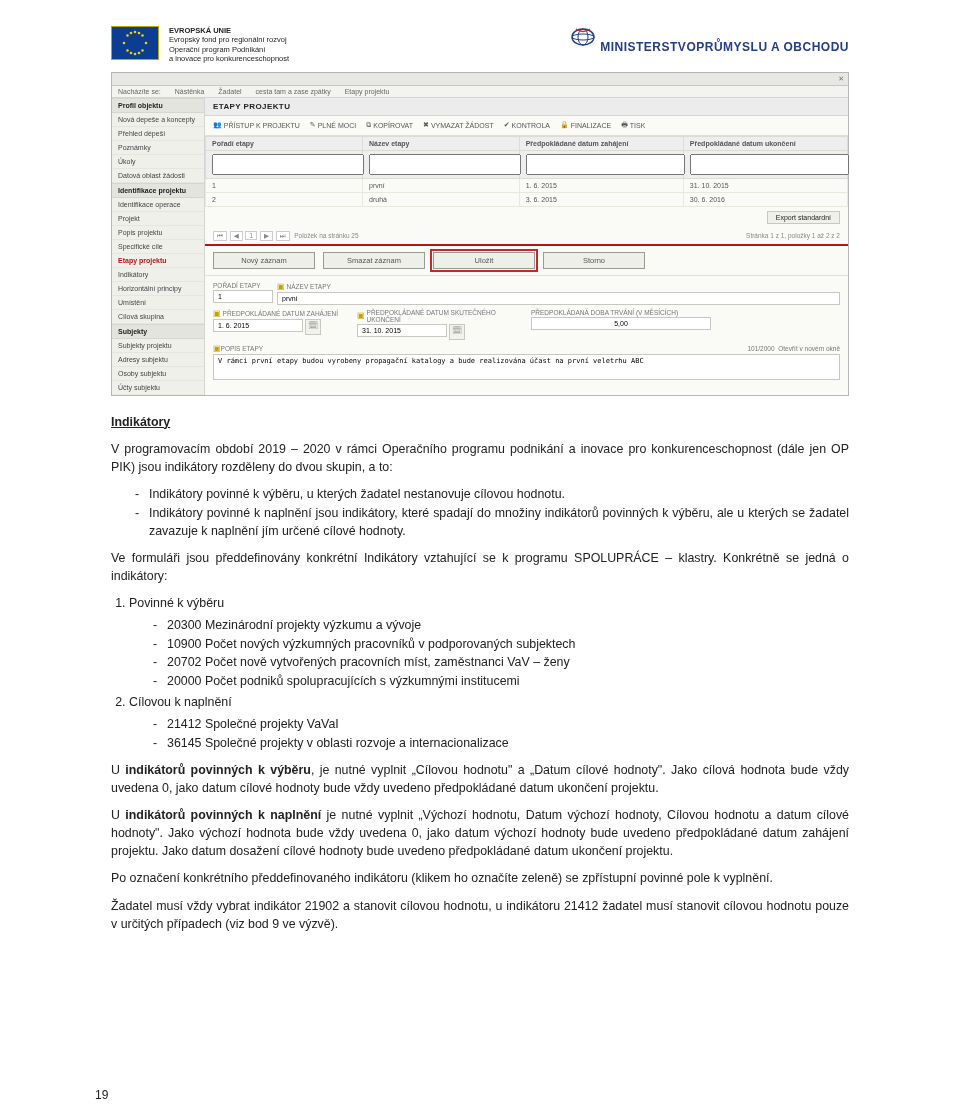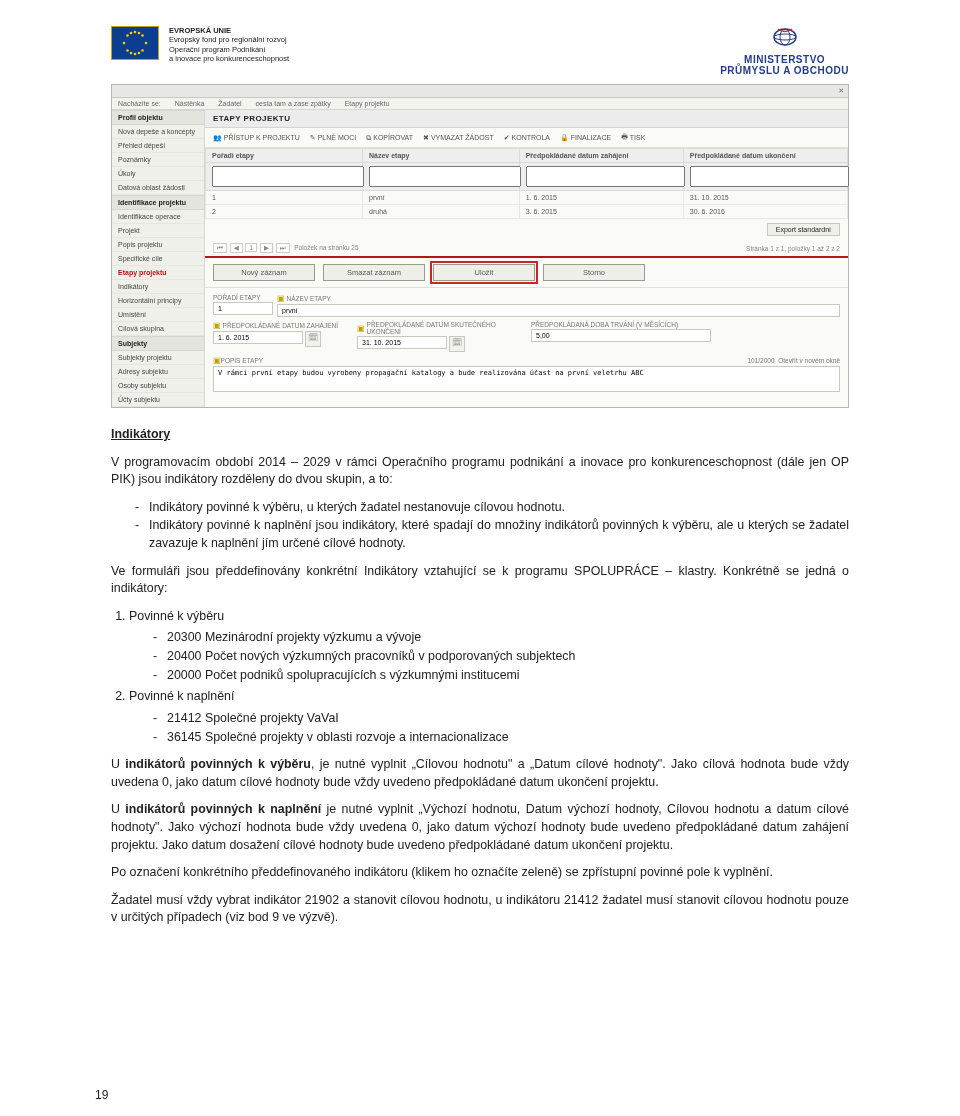"MINISTERSTVO" .mpo-block { align-items: center -> flex-end; flex-direction: column -> none; font-size: 10px -> 12px }
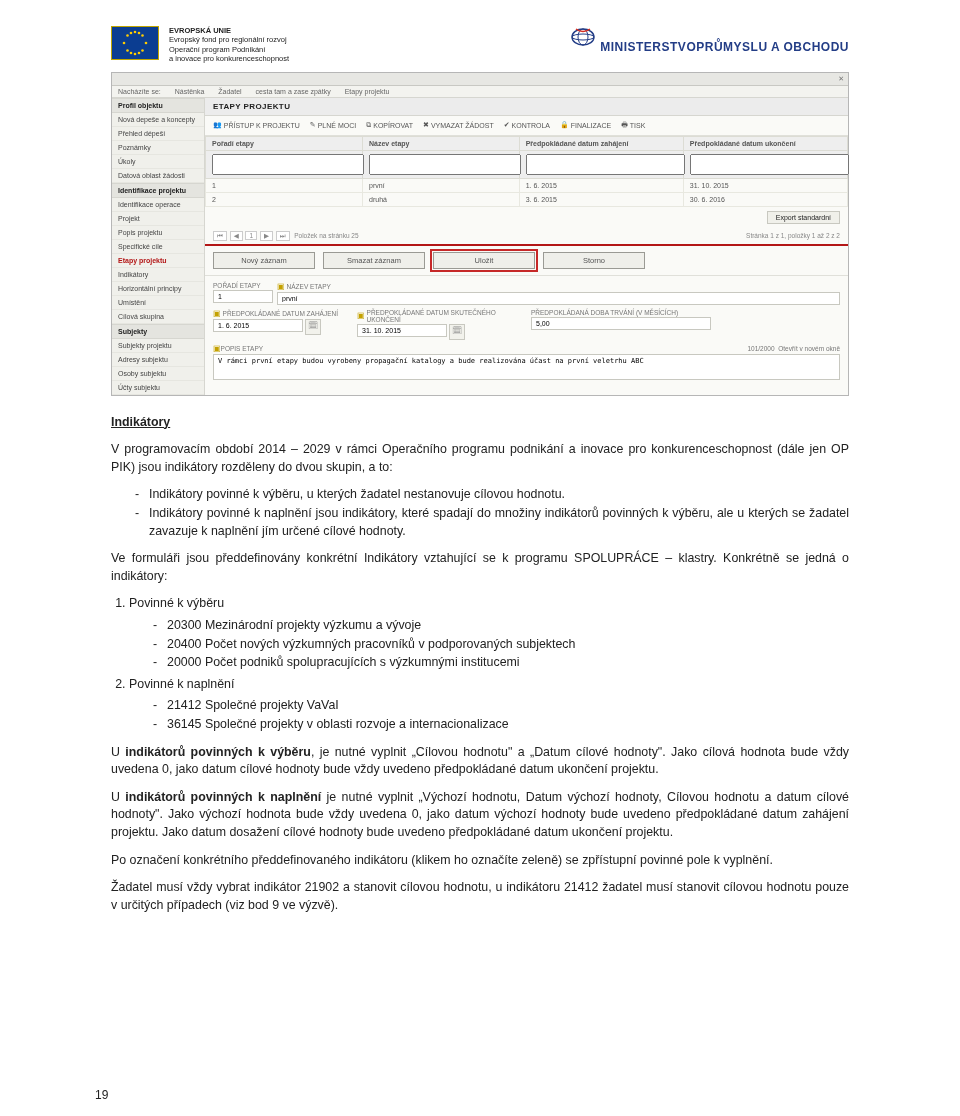"5,00" input { text-align: left -> center }
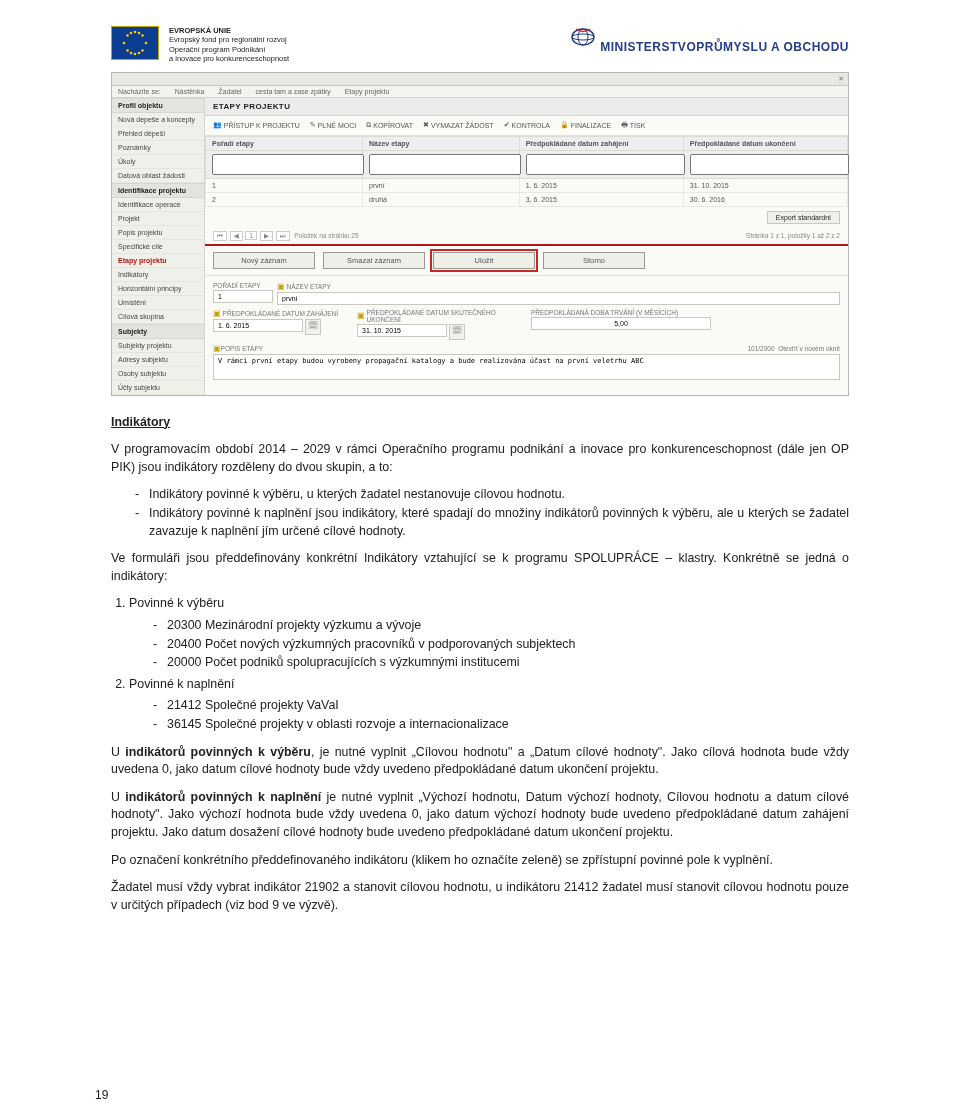"V programovacím období 2014 –" p { text: 2014 – 2029 -> 2019 – 2020 }
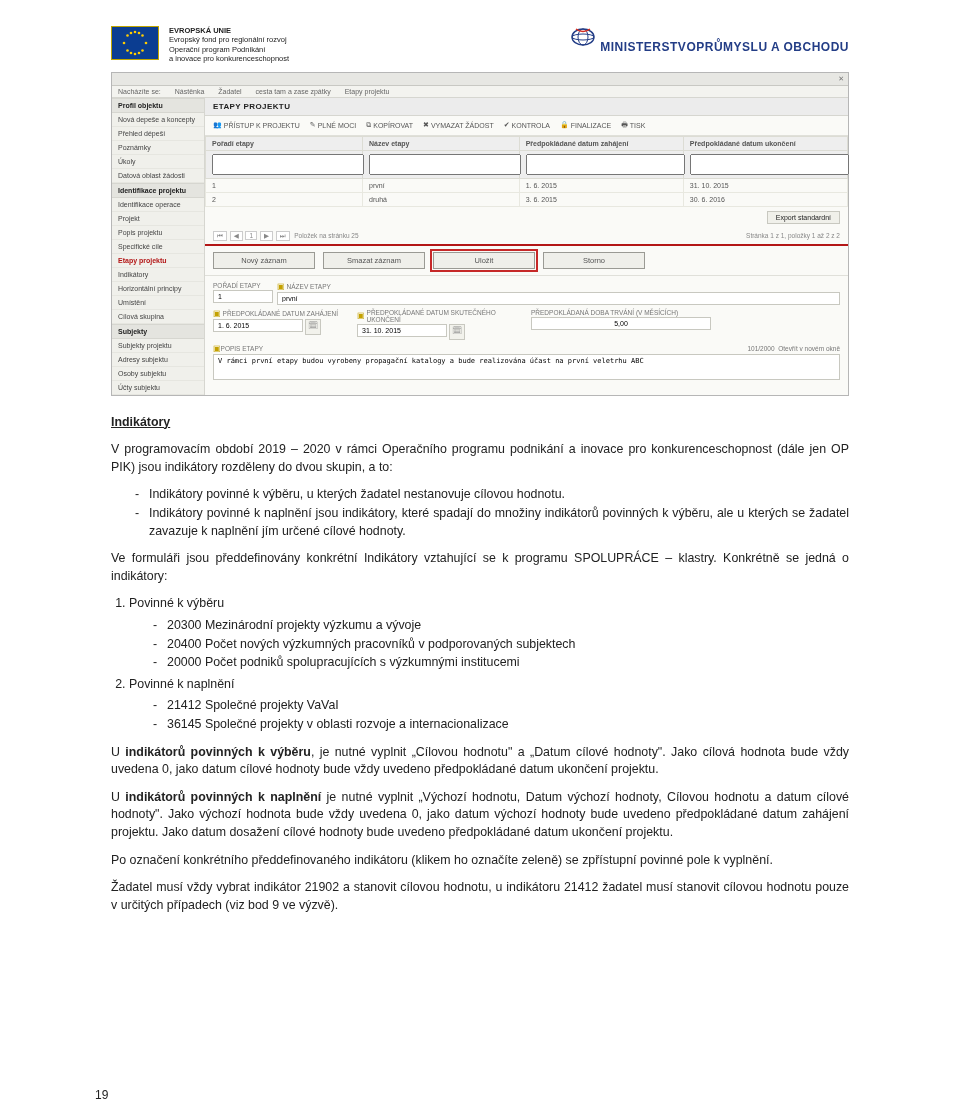"20400 Počet nových výzkumných pracovníků" li { text: 20400 -> 10900 }
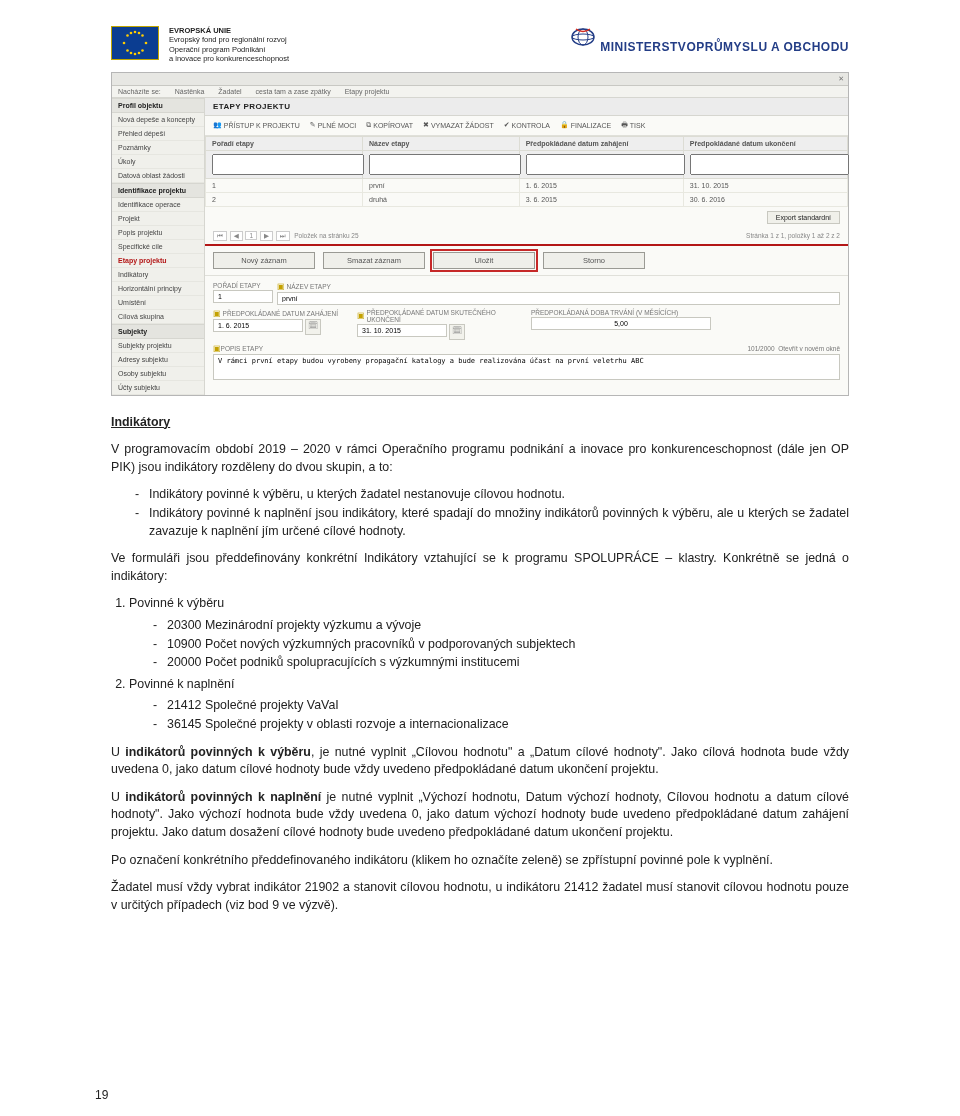"20702 Počet nově vytvořených pracovních" li { html: none -> <li>20702 Počet nově vytvořených pracovních míst, zaměstnanci VaV – ženy</li> }
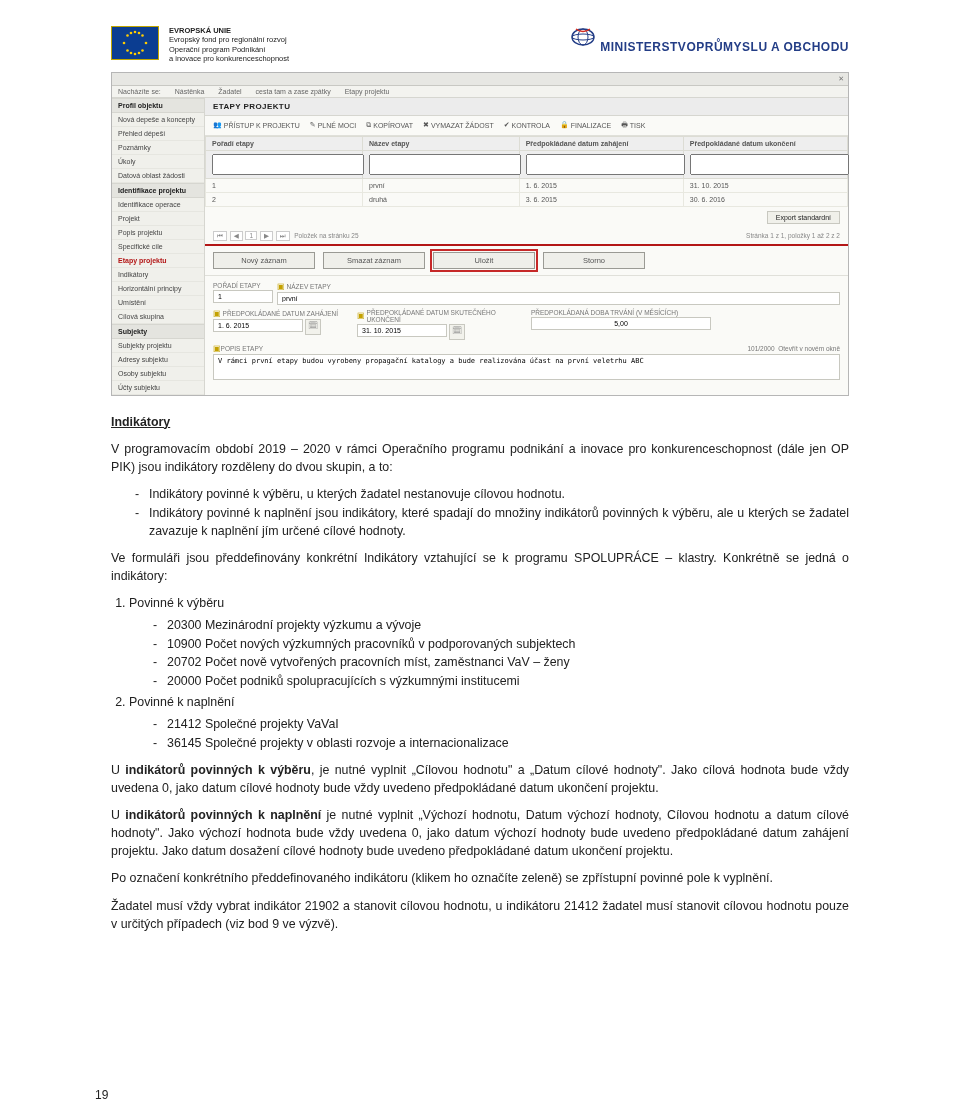"Povinné k naplnění" span { text: Povinné -> Cílovou }
